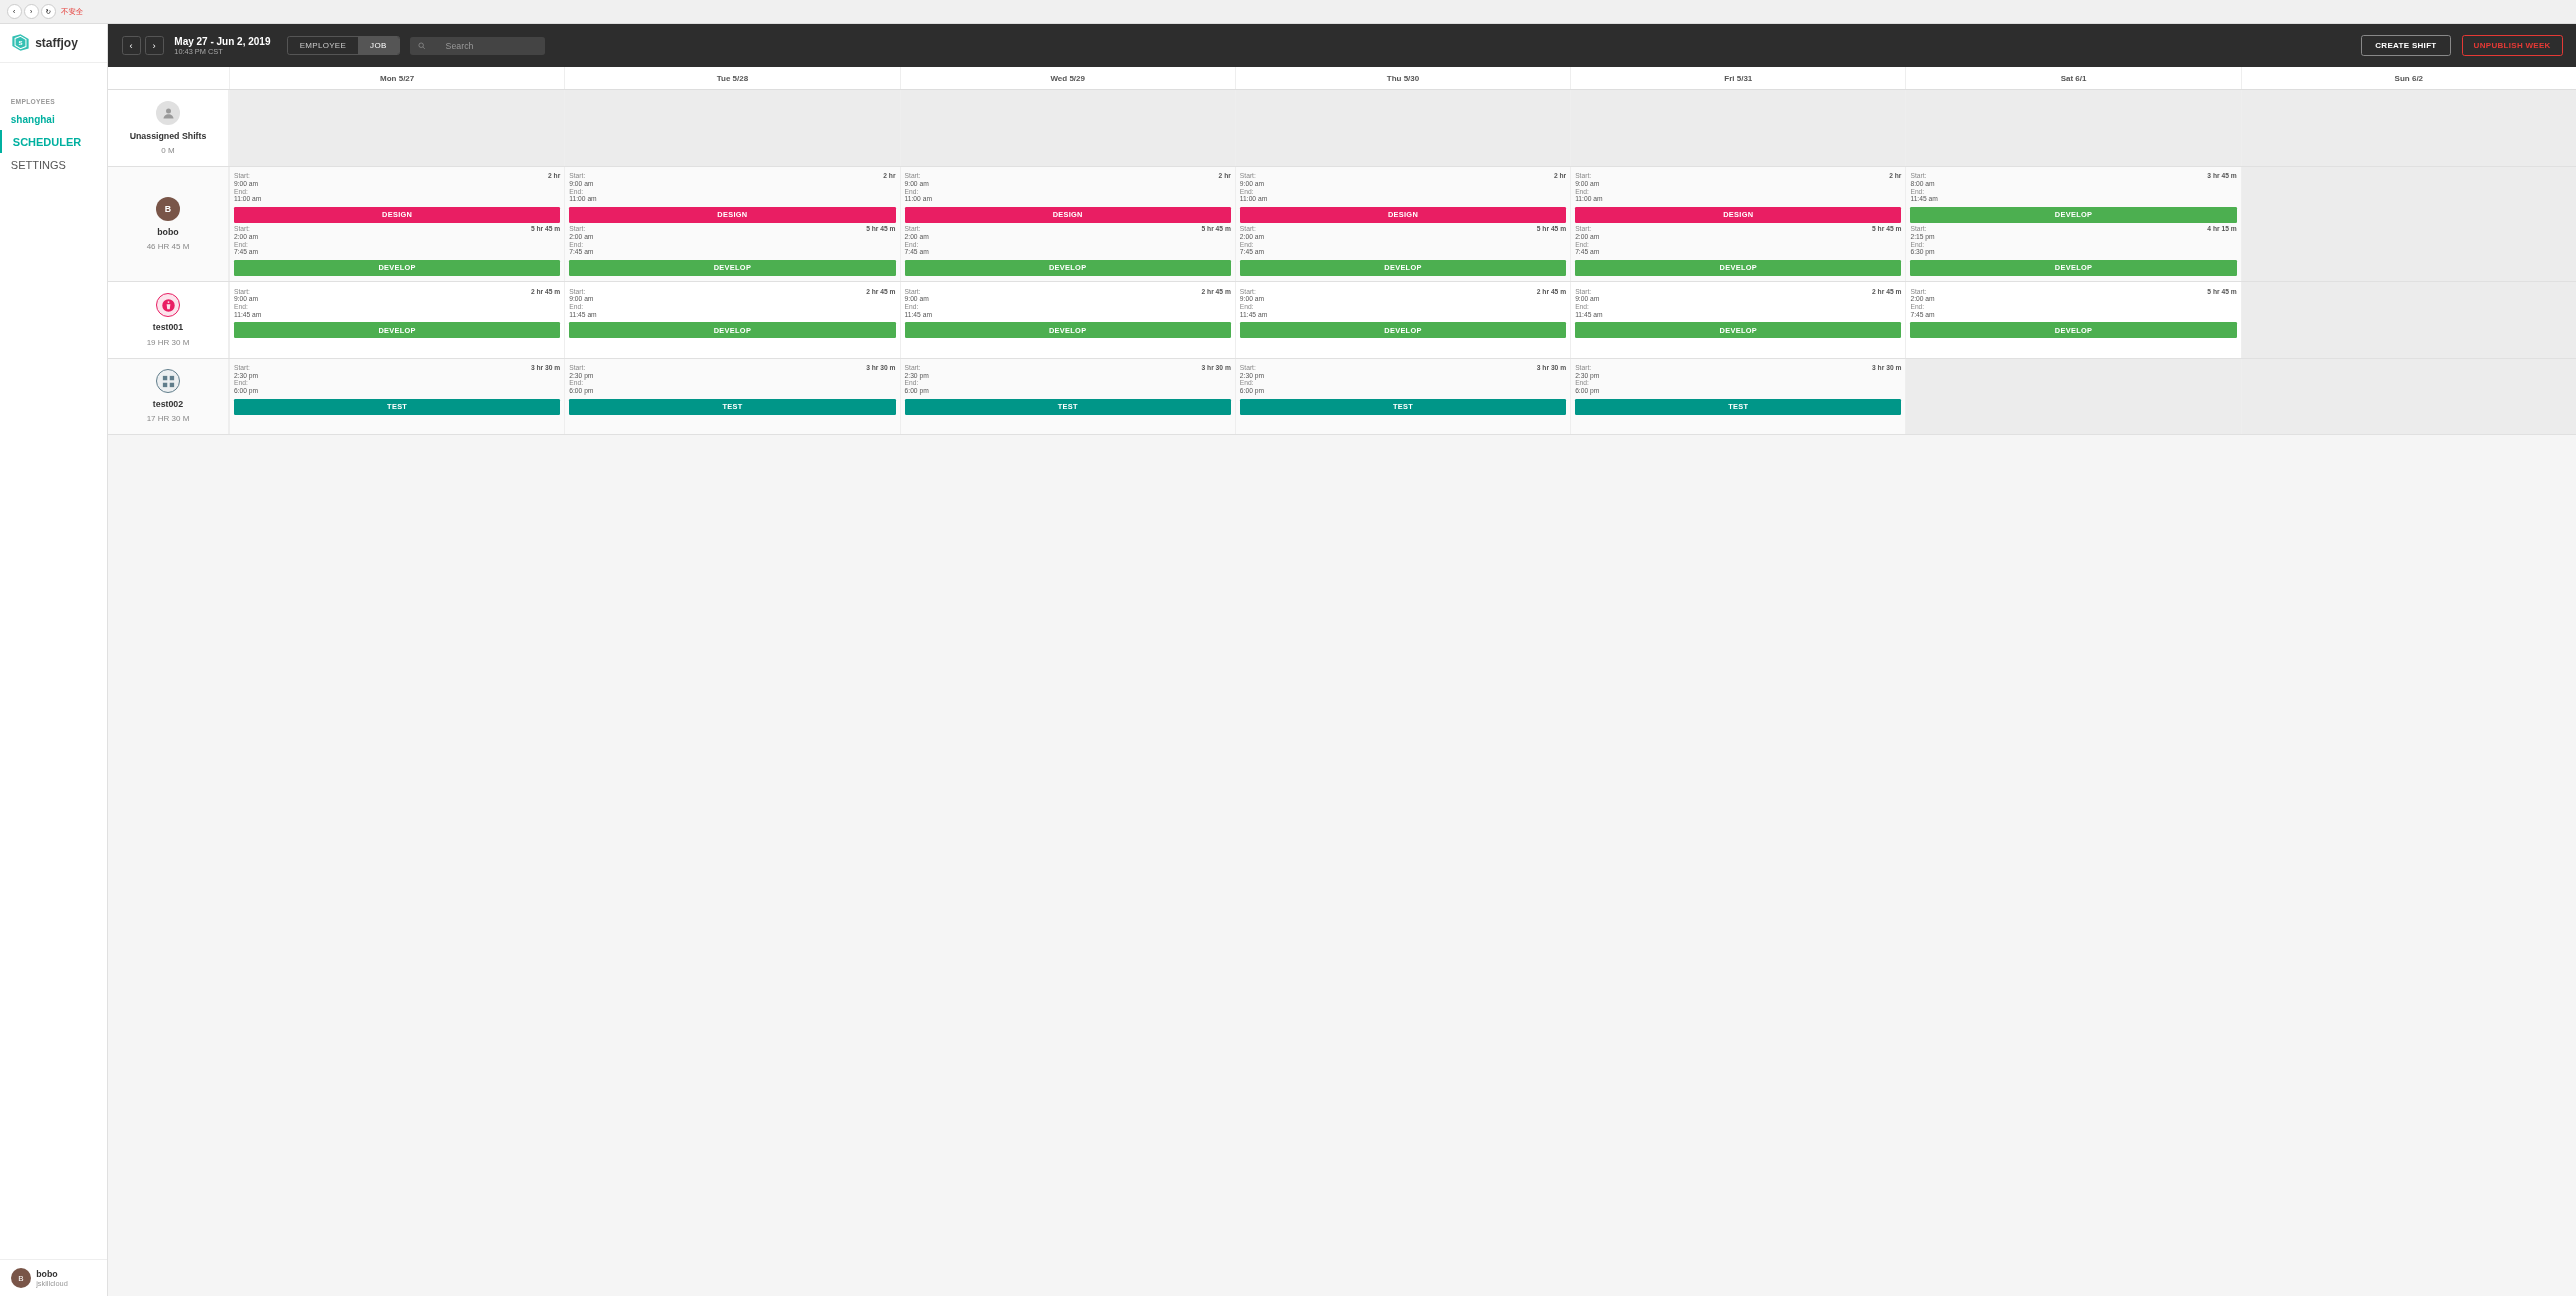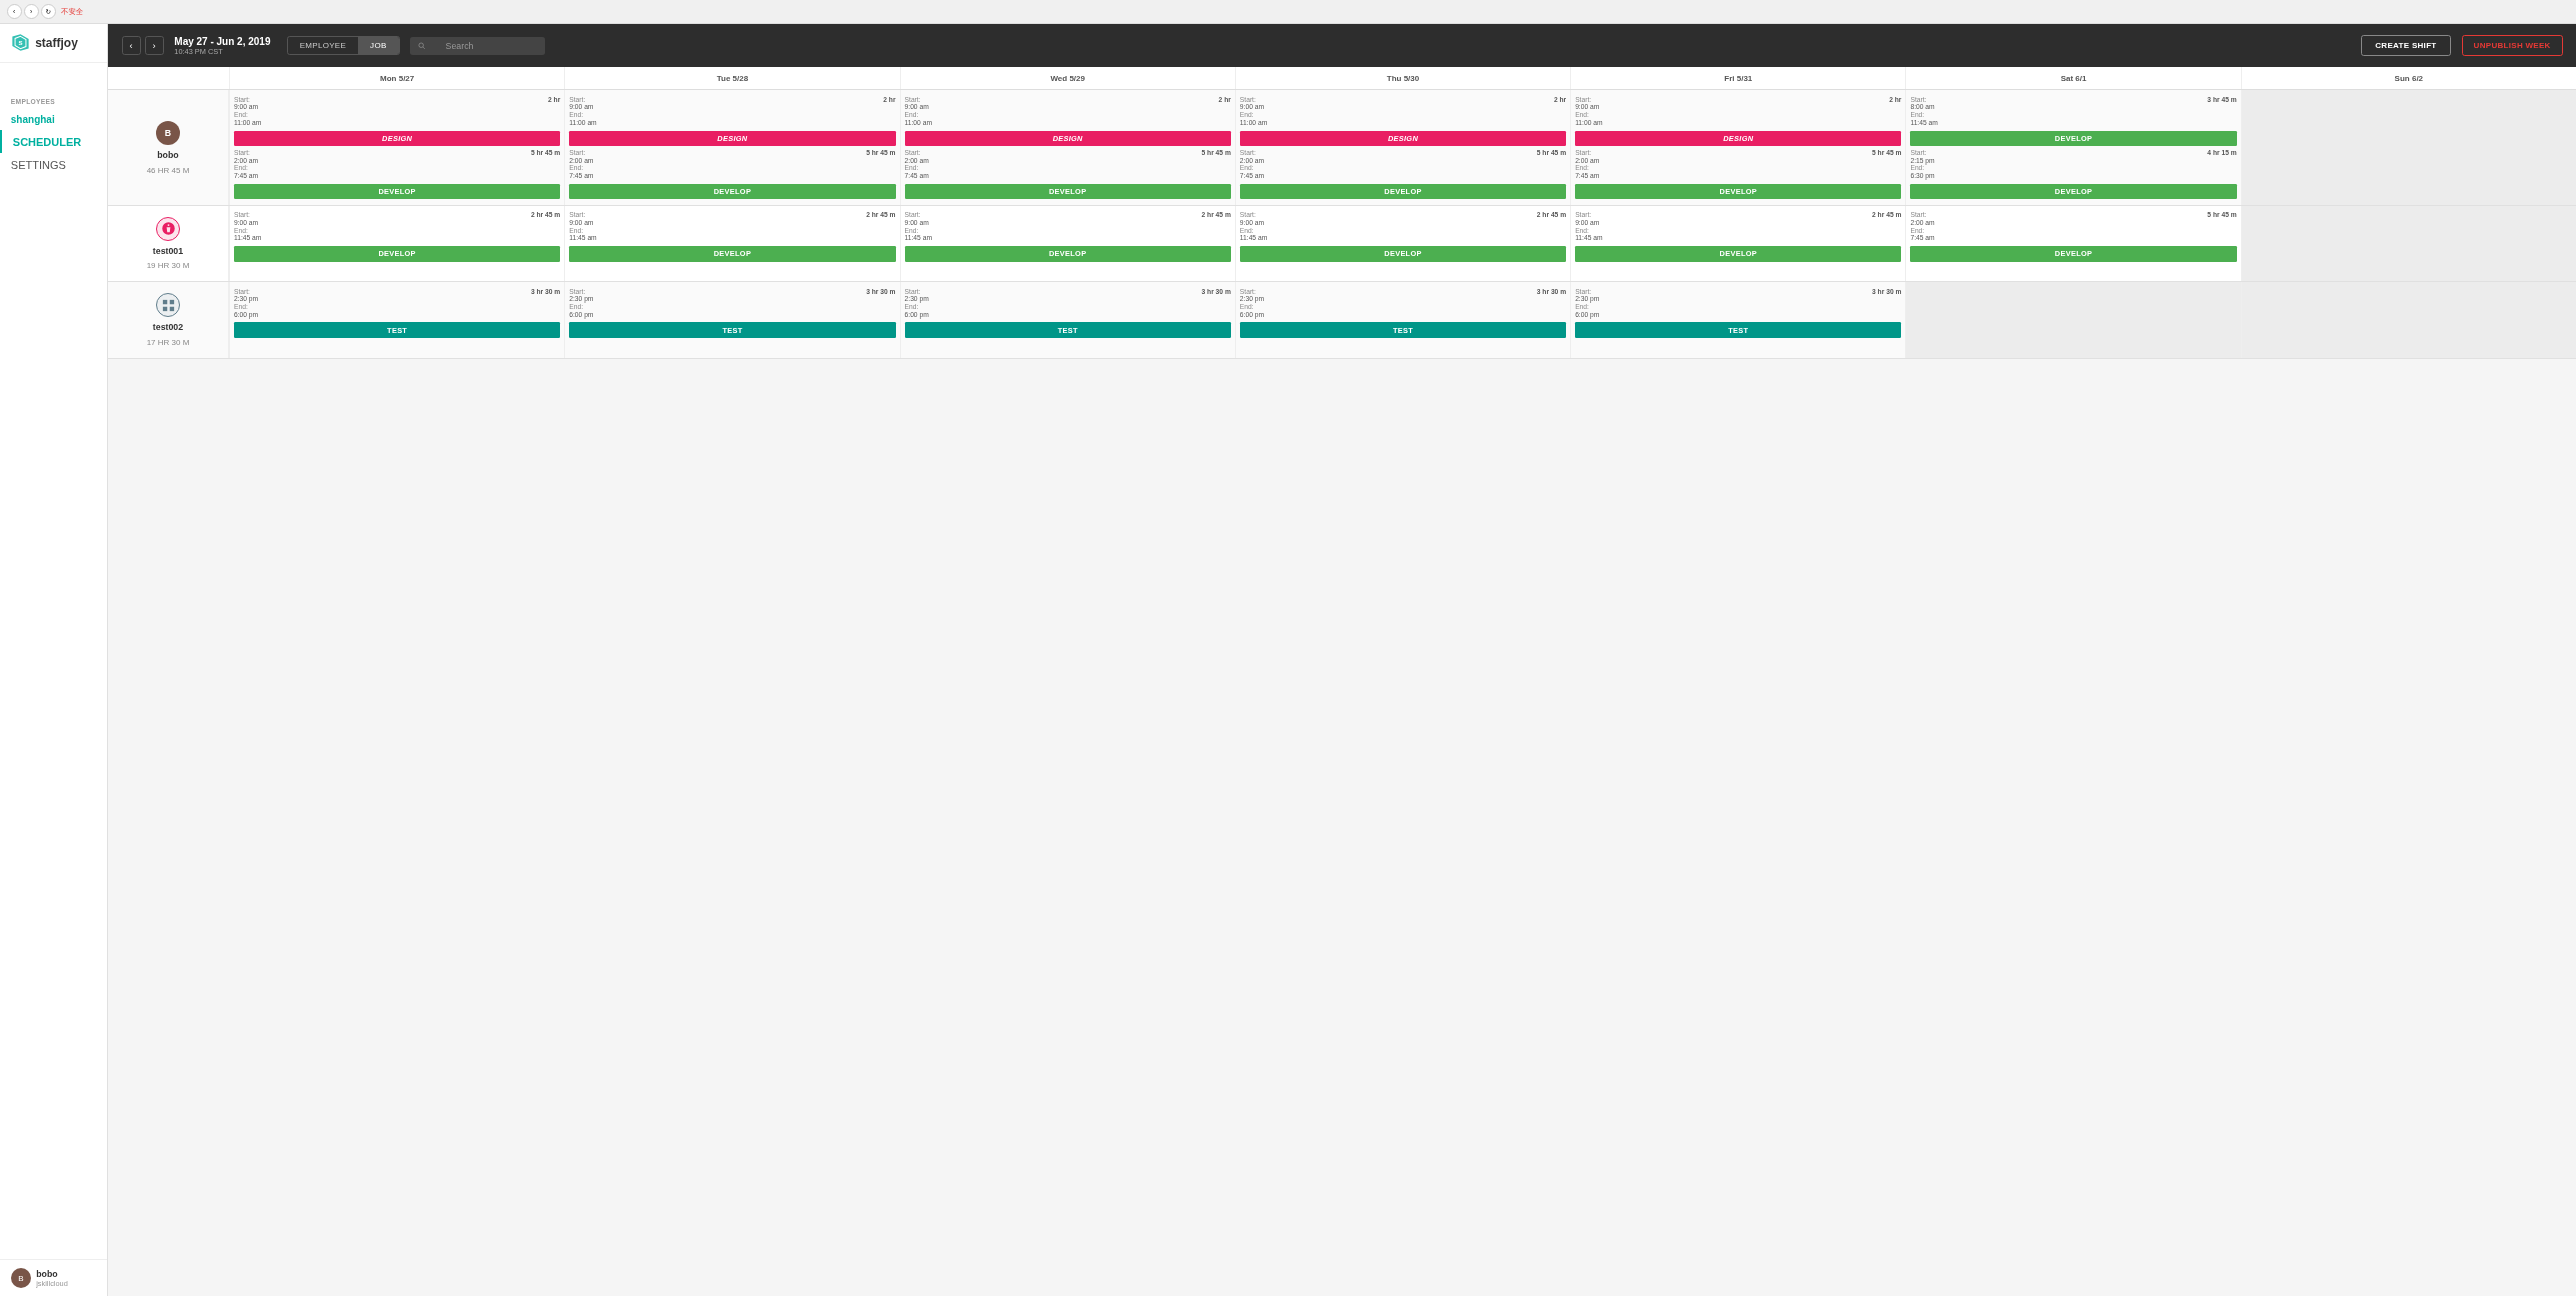"Unassigned Shifts" div.employee-row { html: none -> <div> <div> <div> <svg> <circle></circle> <path></path> </svg> </div> <div>Unassigned Shifts</div> <div>0 M</div> </div> <div></div> <div></div> <div></div> <div></div> <div></div> <div></div> <div></div> </div> }
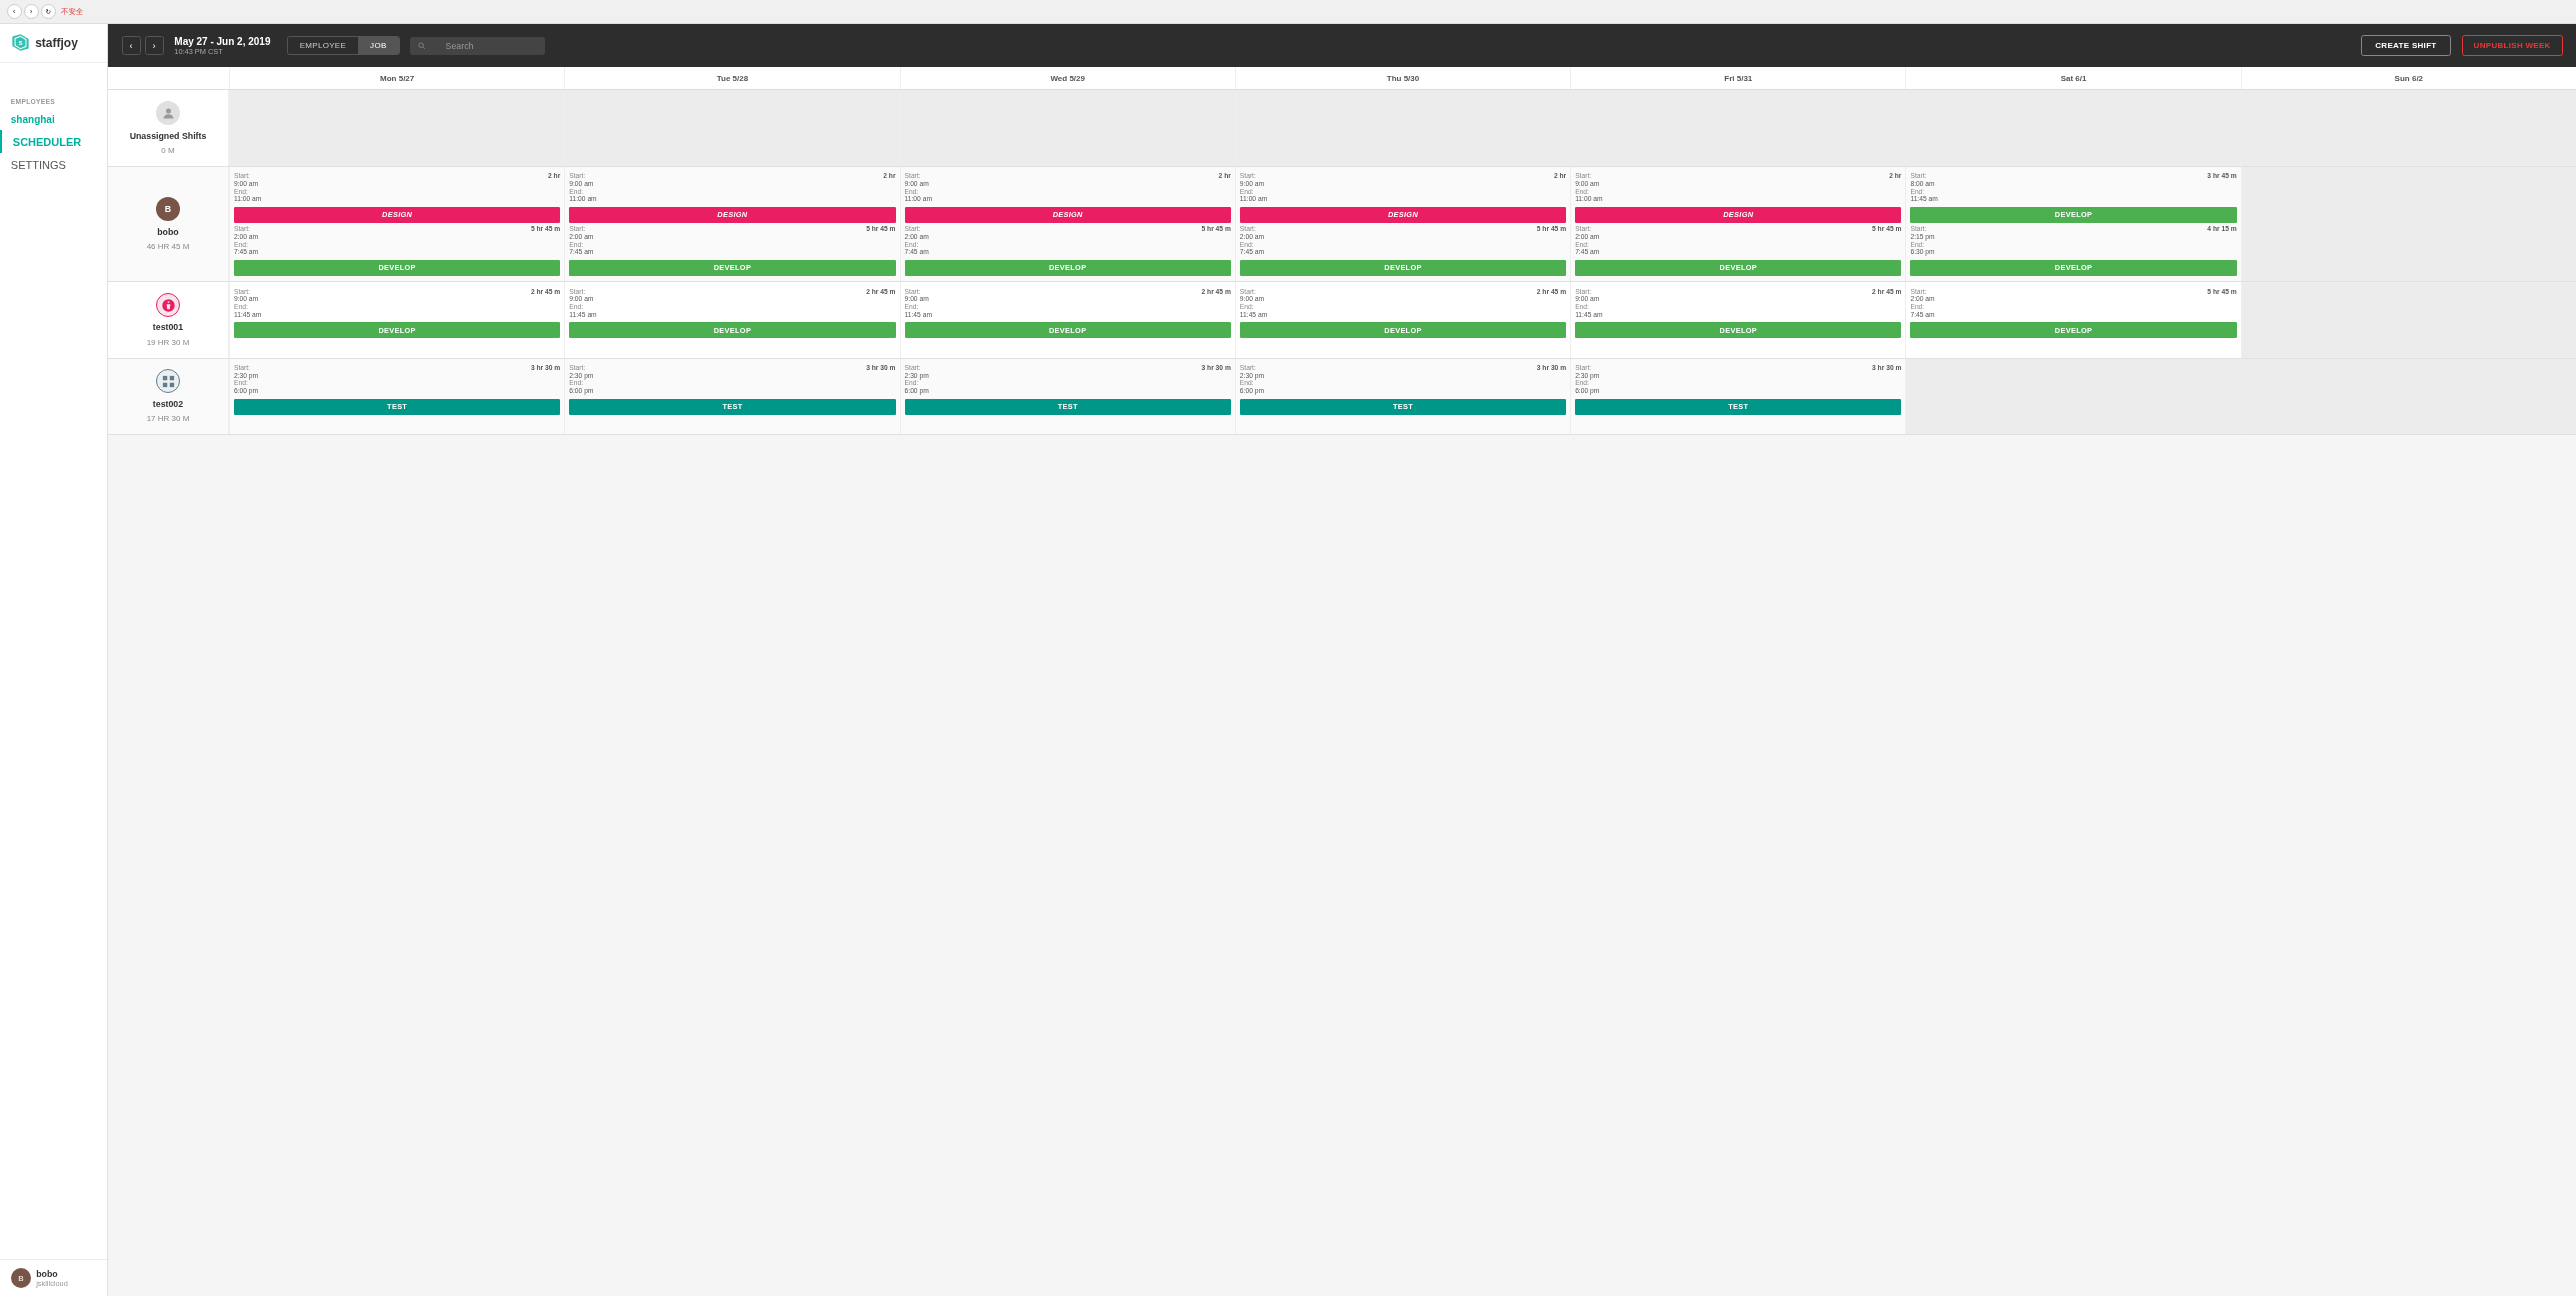"DESIGN" .shift-label.design { font-style: italic -> none }
